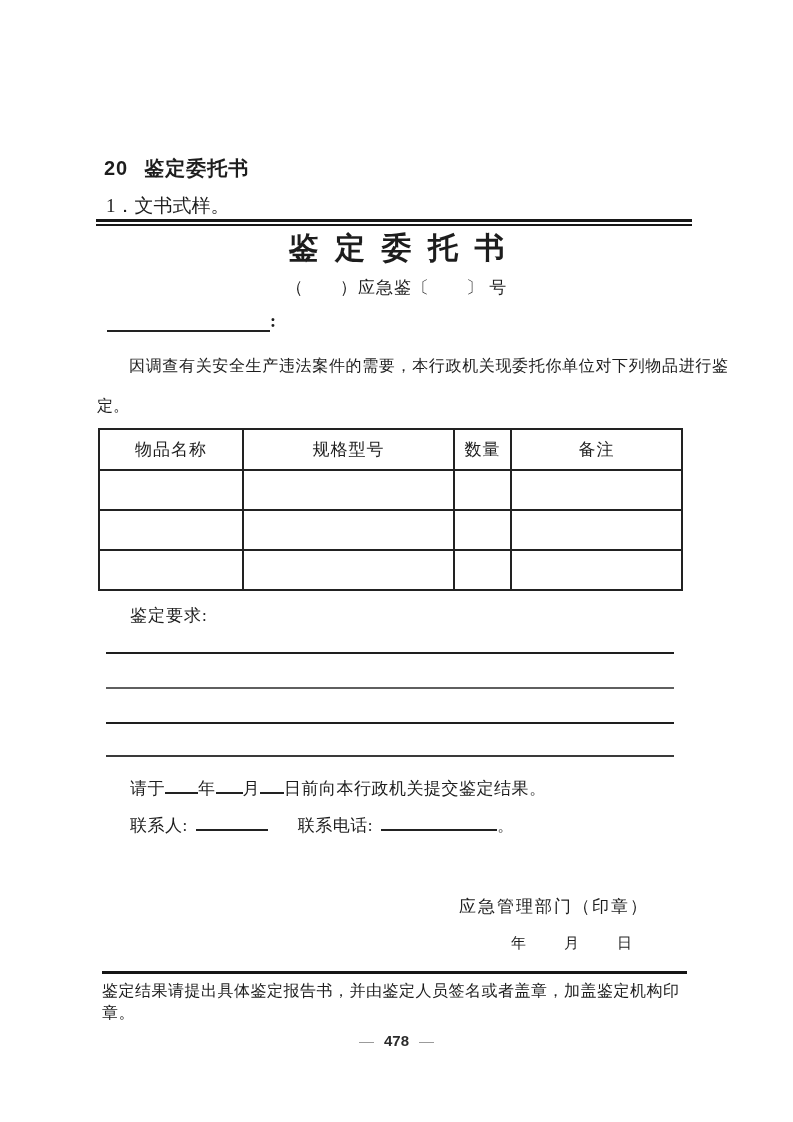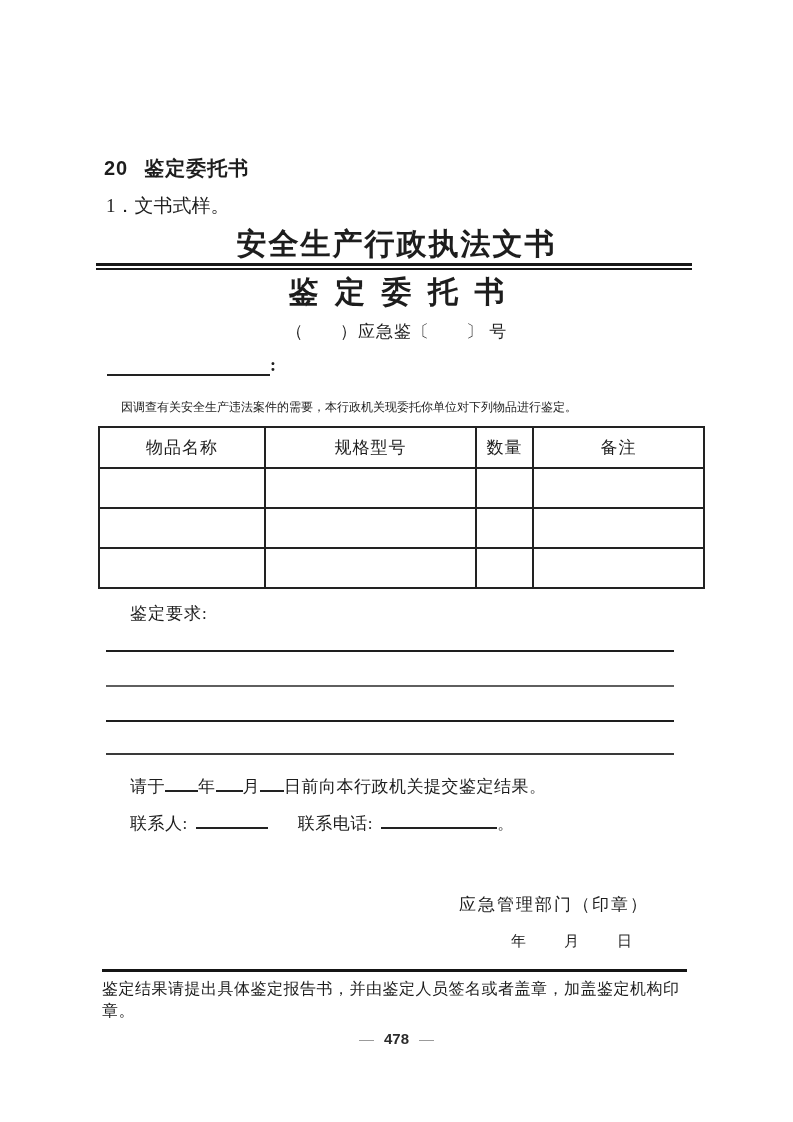"安全生产行政执法文书" div.series-title { html: <div>安全生产行政执法文书</div> -> none }
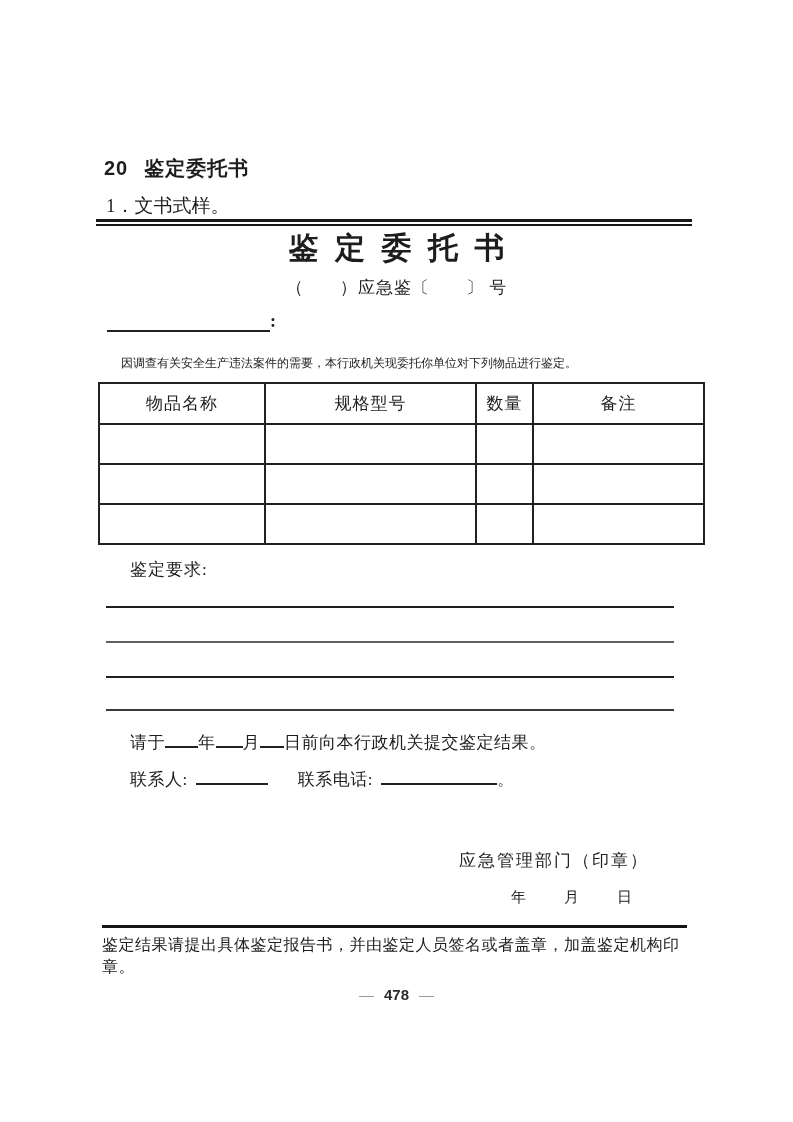"因调查有关安全生产违法案件的需要，本行政机关现委托你单位对下列物品进行鉴定。" .intro { font-size: 12px -> 16px; line-height: 34px -> 40px }
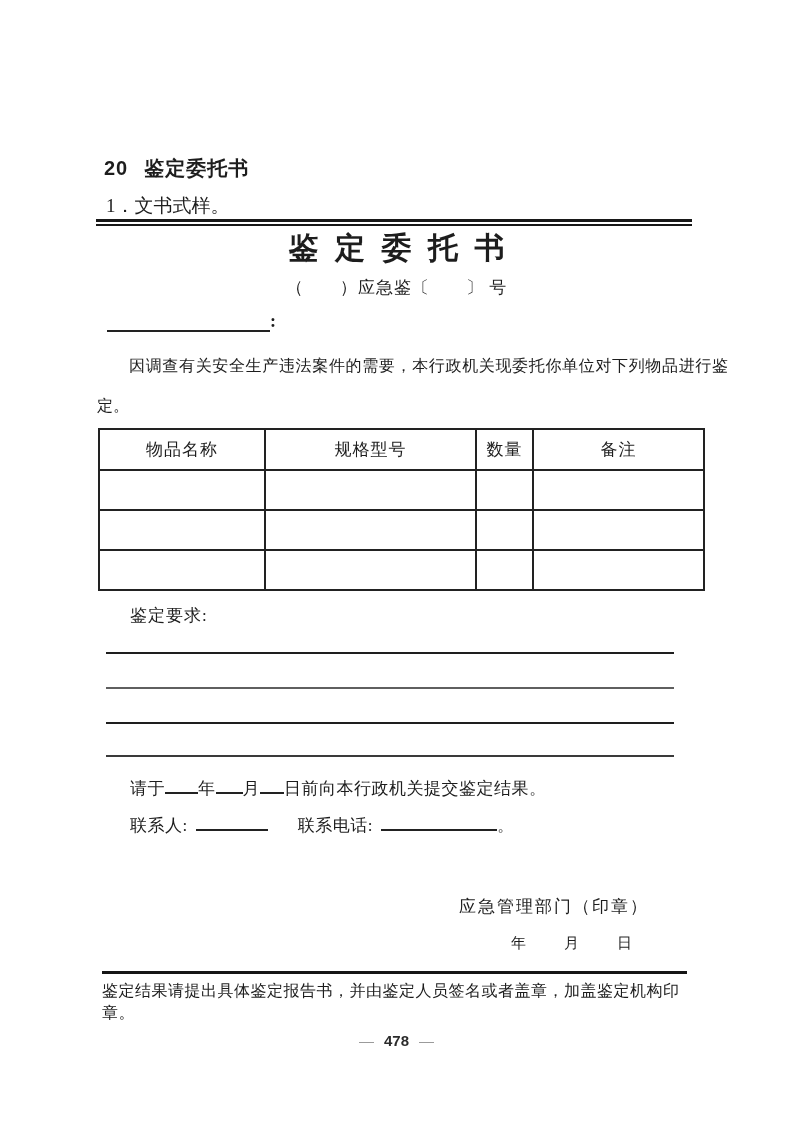"物品名称" .col1 { width: 166px -> 144px }
